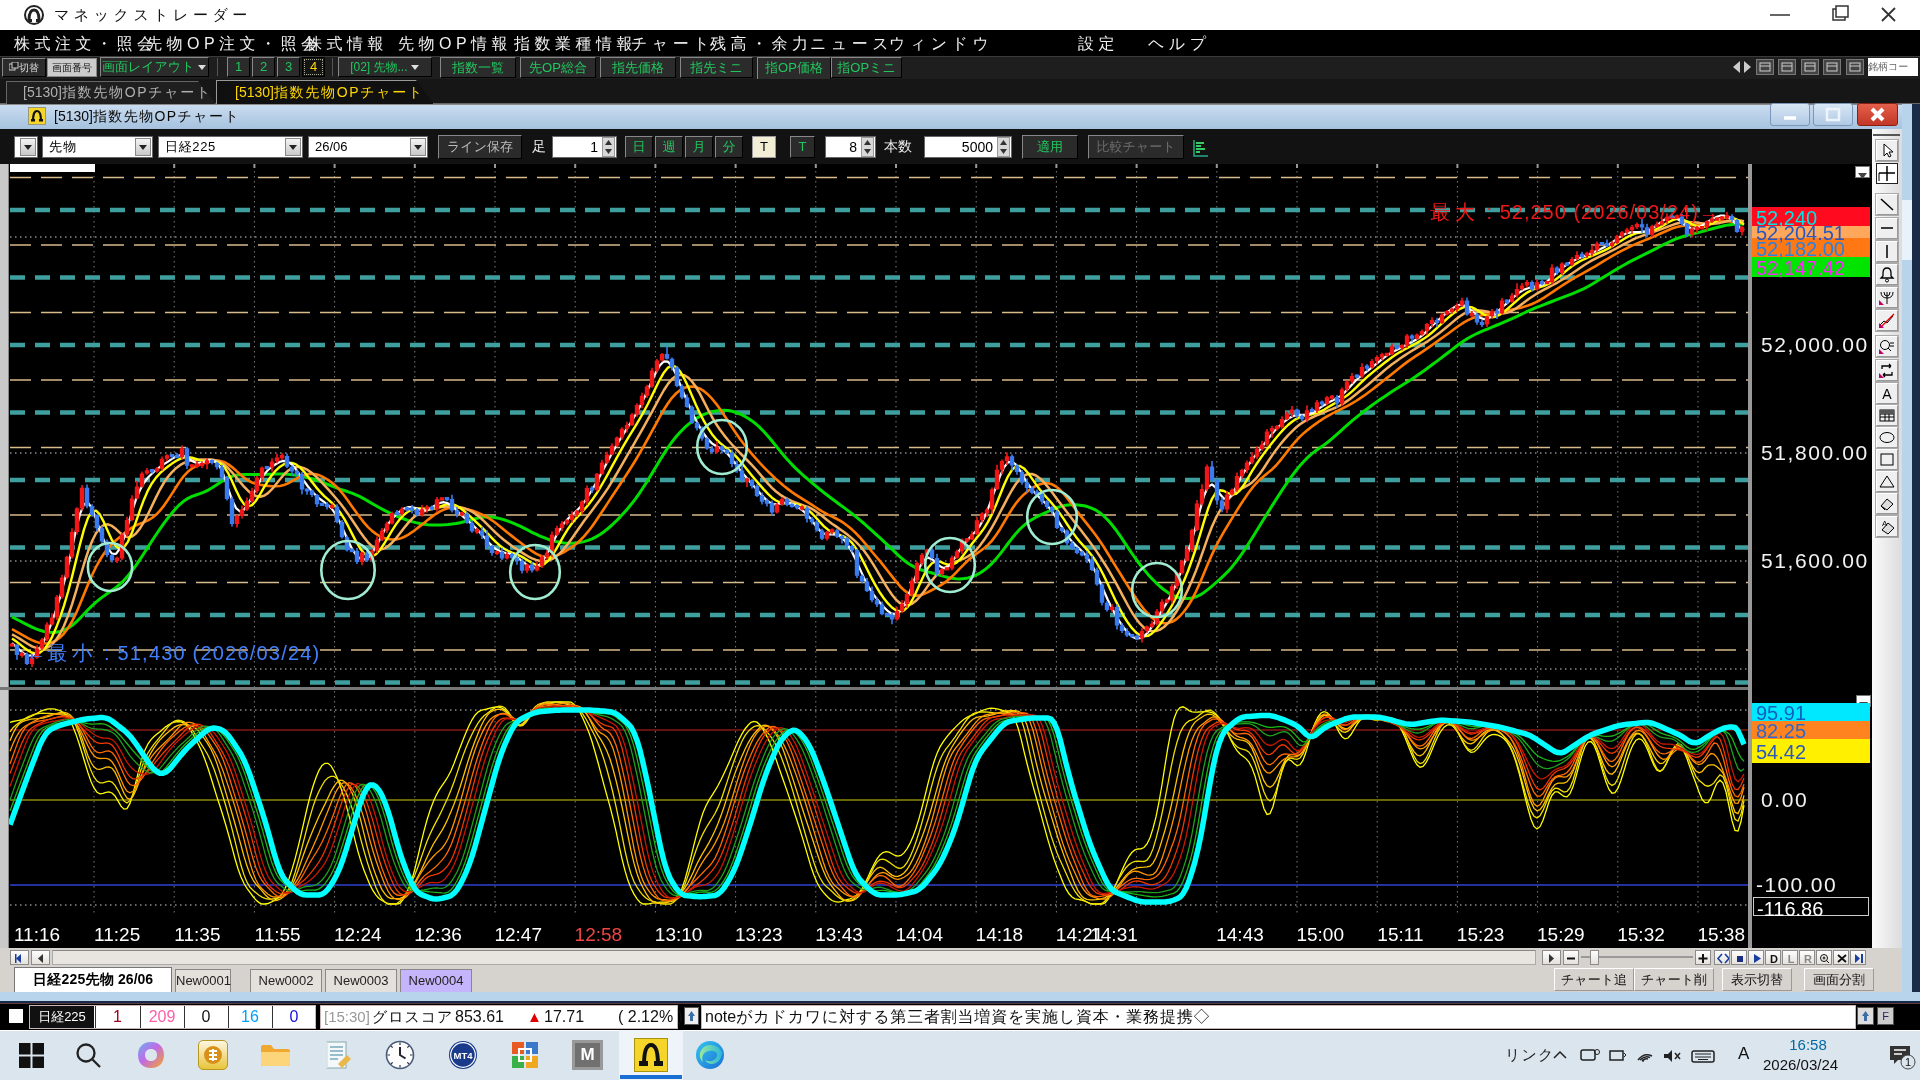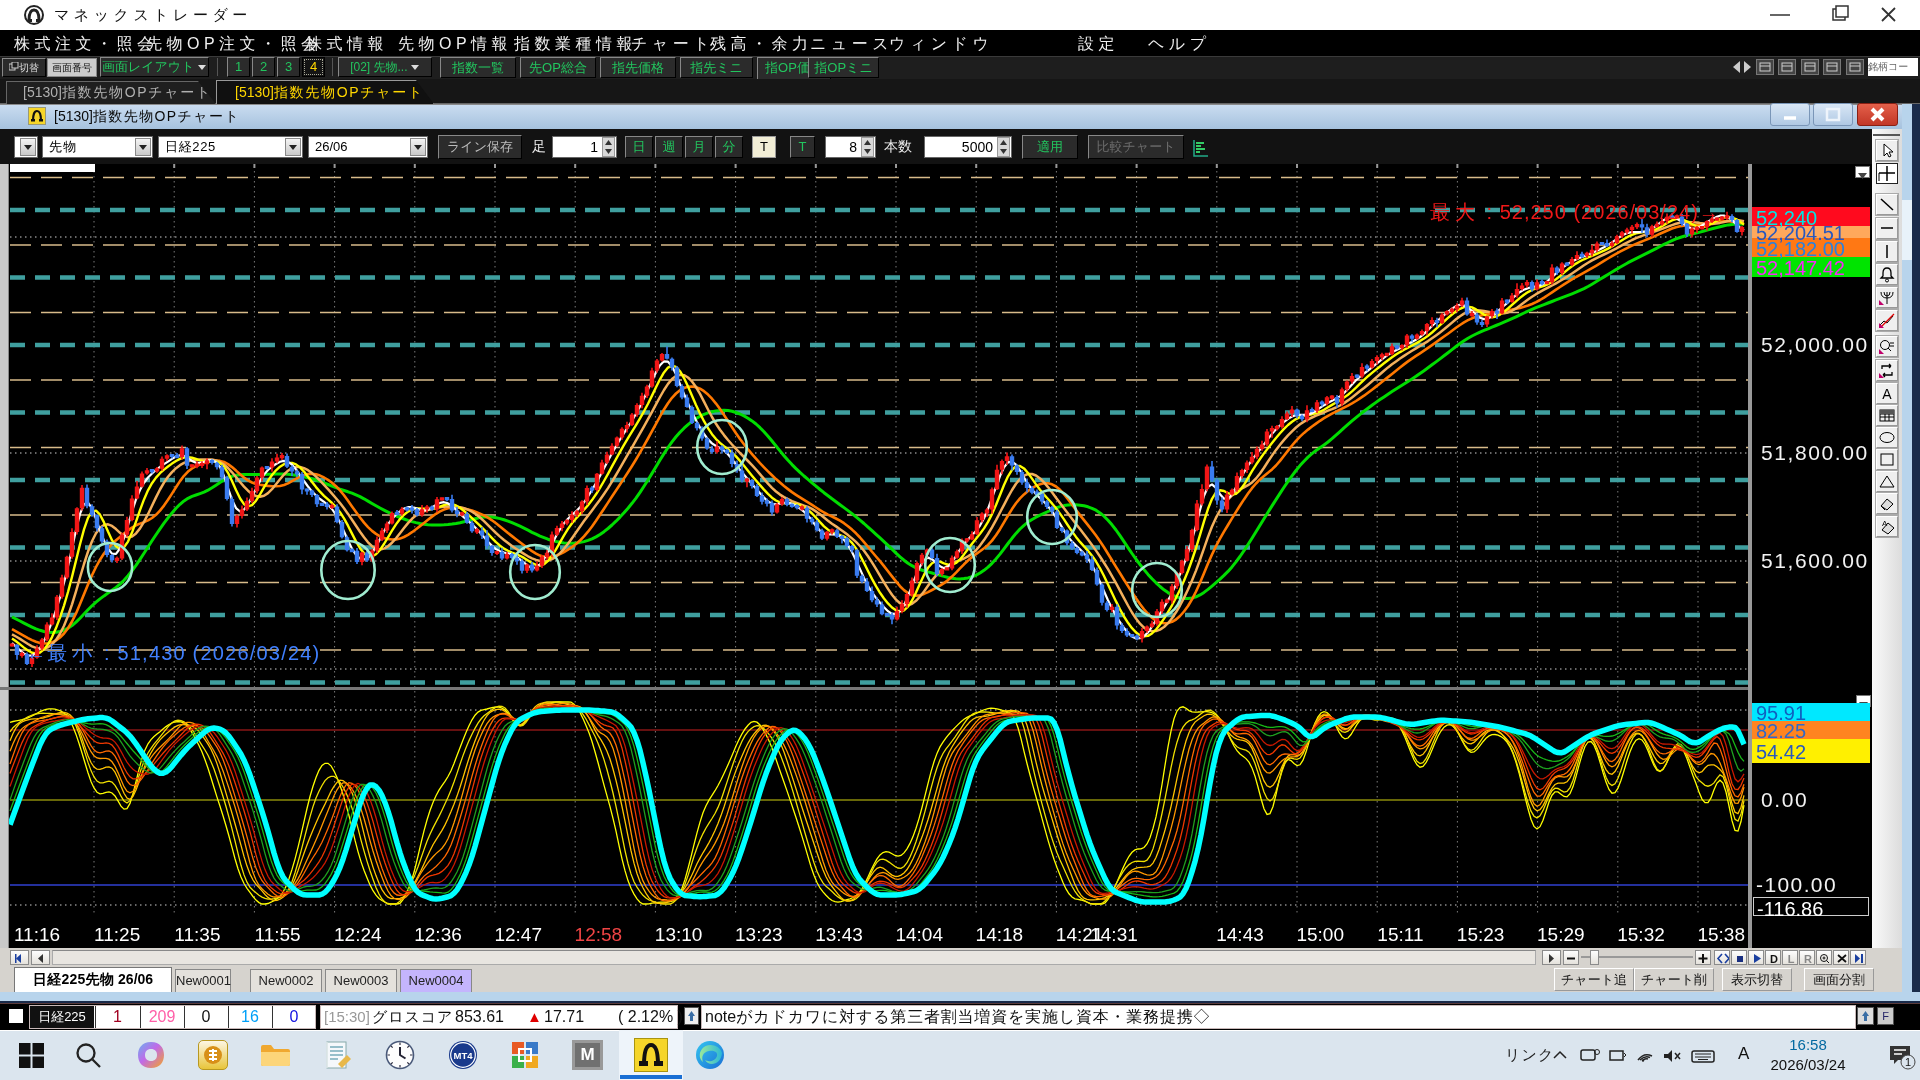"指OPミニ" div.ab { left: 808px -> 831px }
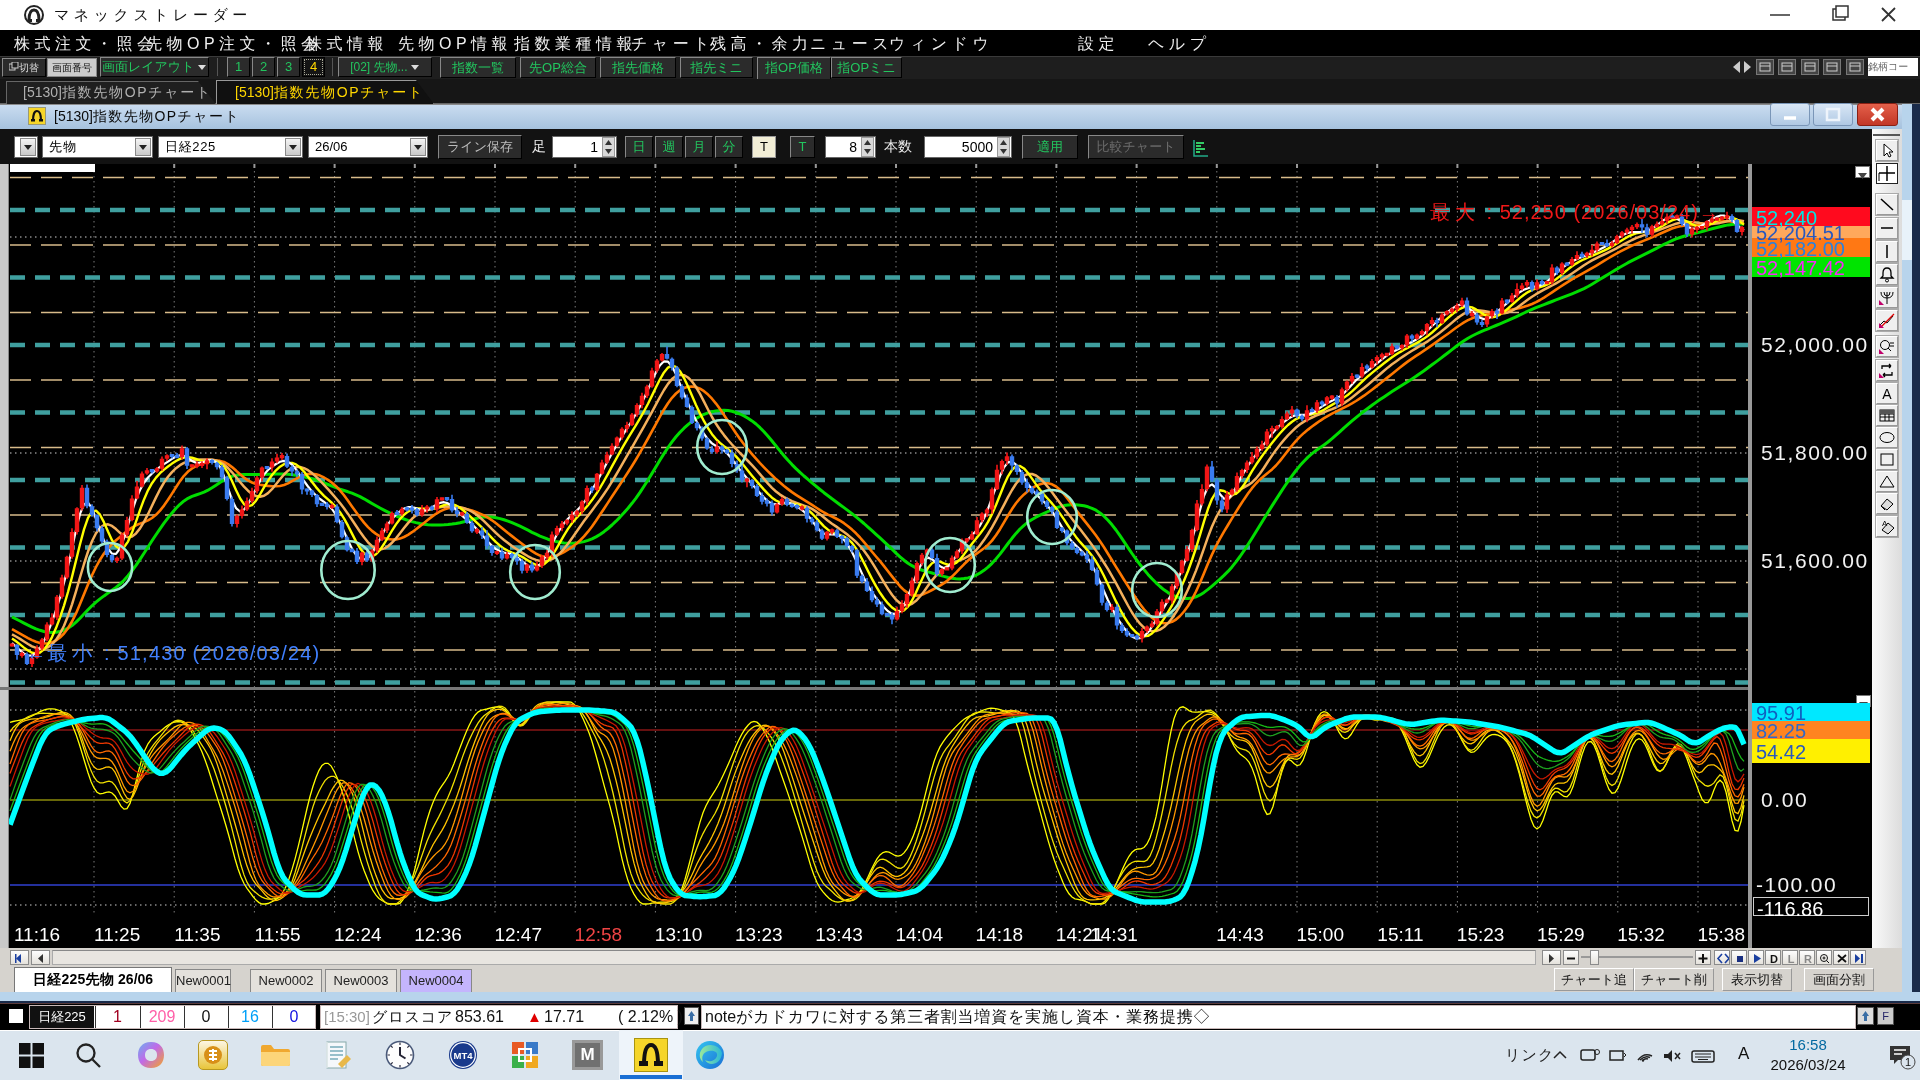"2026/03/24" div.ab { text-align: center -> left }
